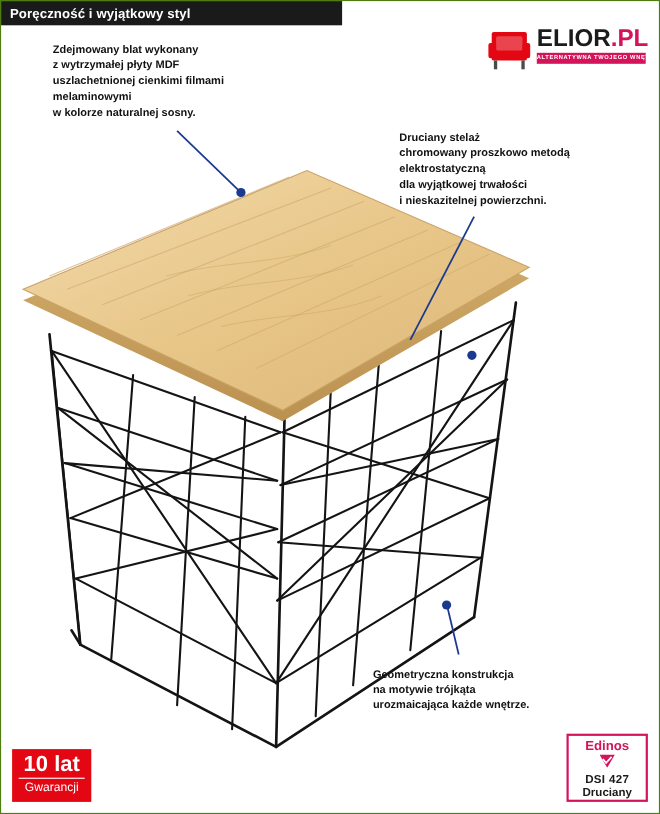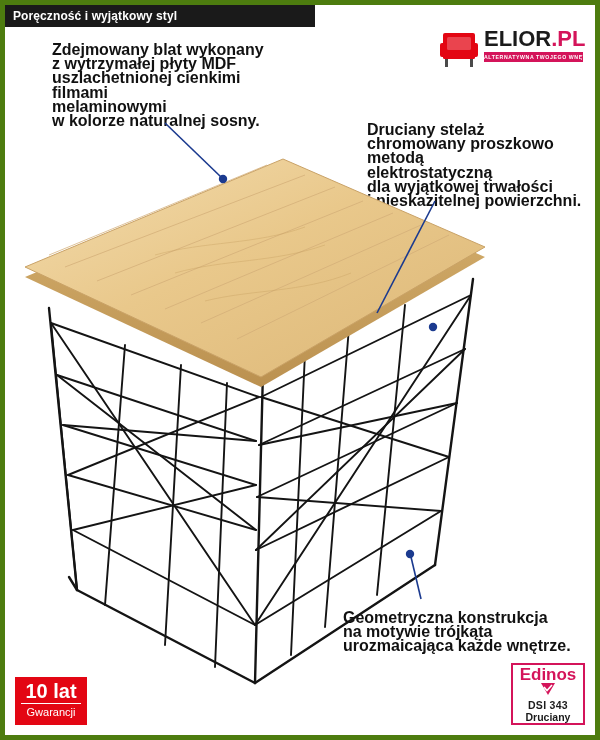"Poręczność i wyjątkowy styl" #page { border: 5px solid #4d7c0f -> 1px solid #4d7c0f }
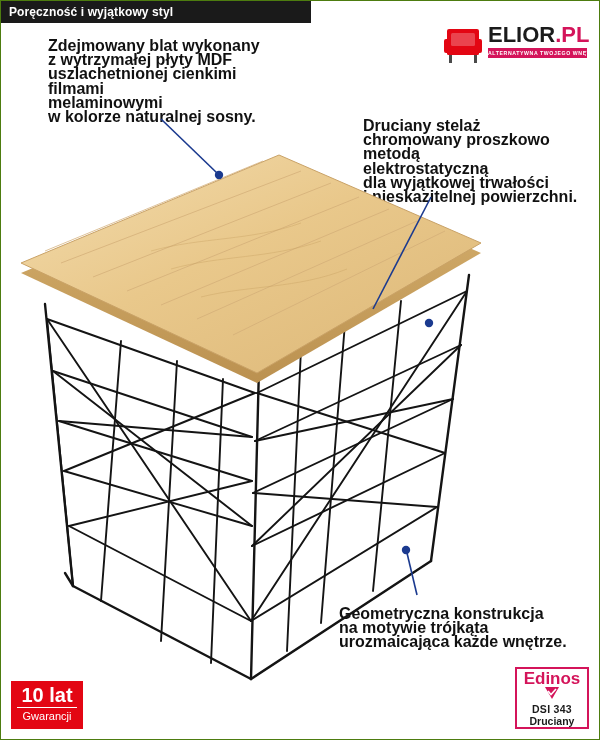"Zdejmowany blat wykonany" .callout { font-size: 16px -> 10px }
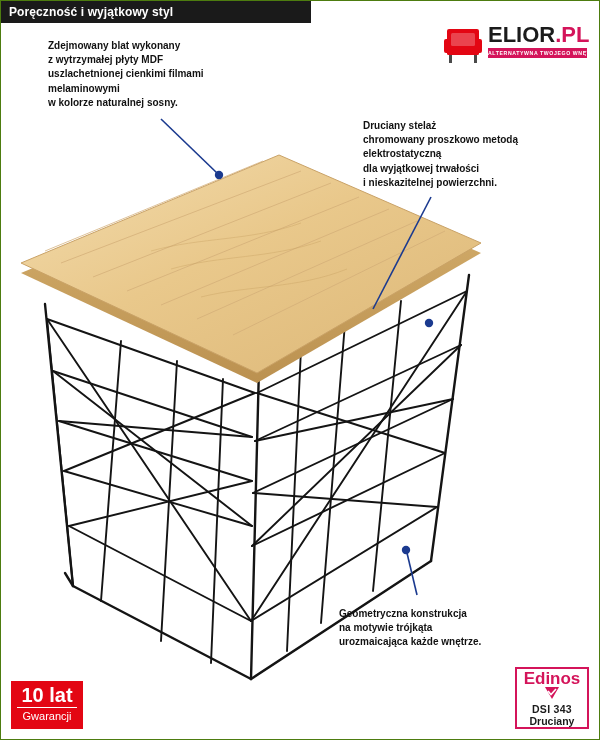"Edinos" #standards-brand { font-size: 17px -> 12px }
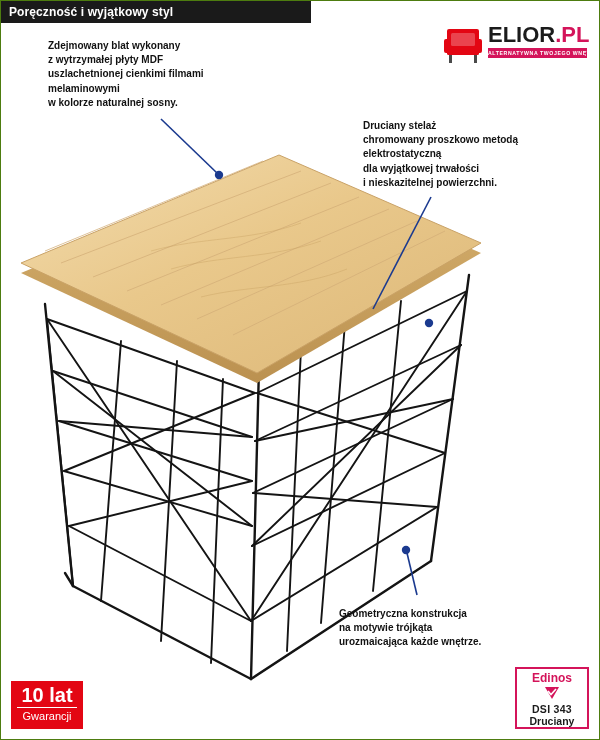"DSI 343" div { text: 343 -> 427 }
